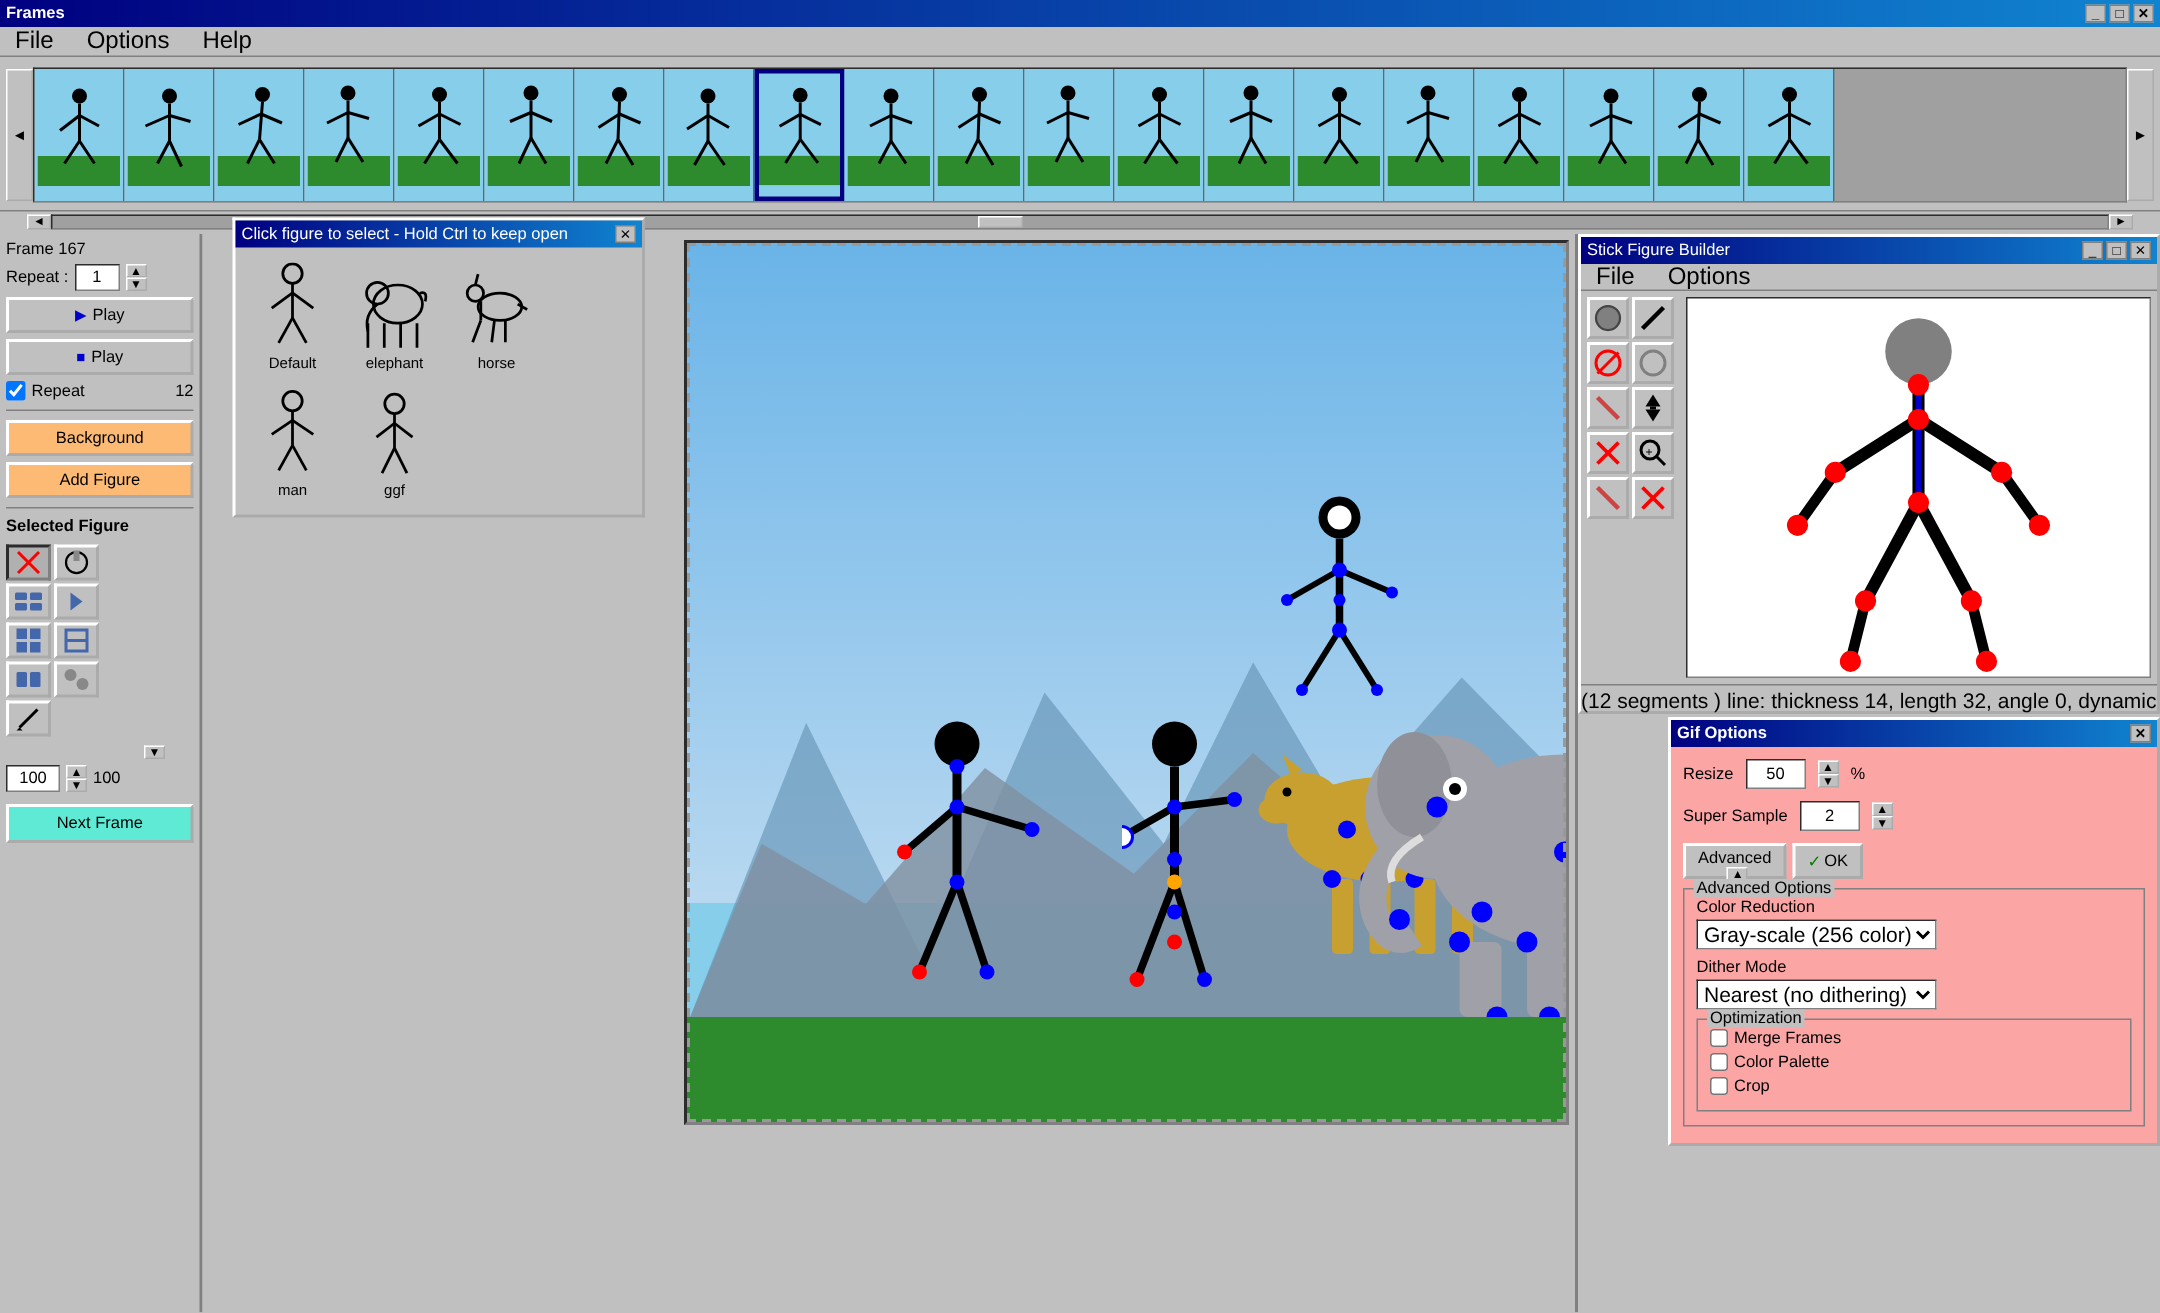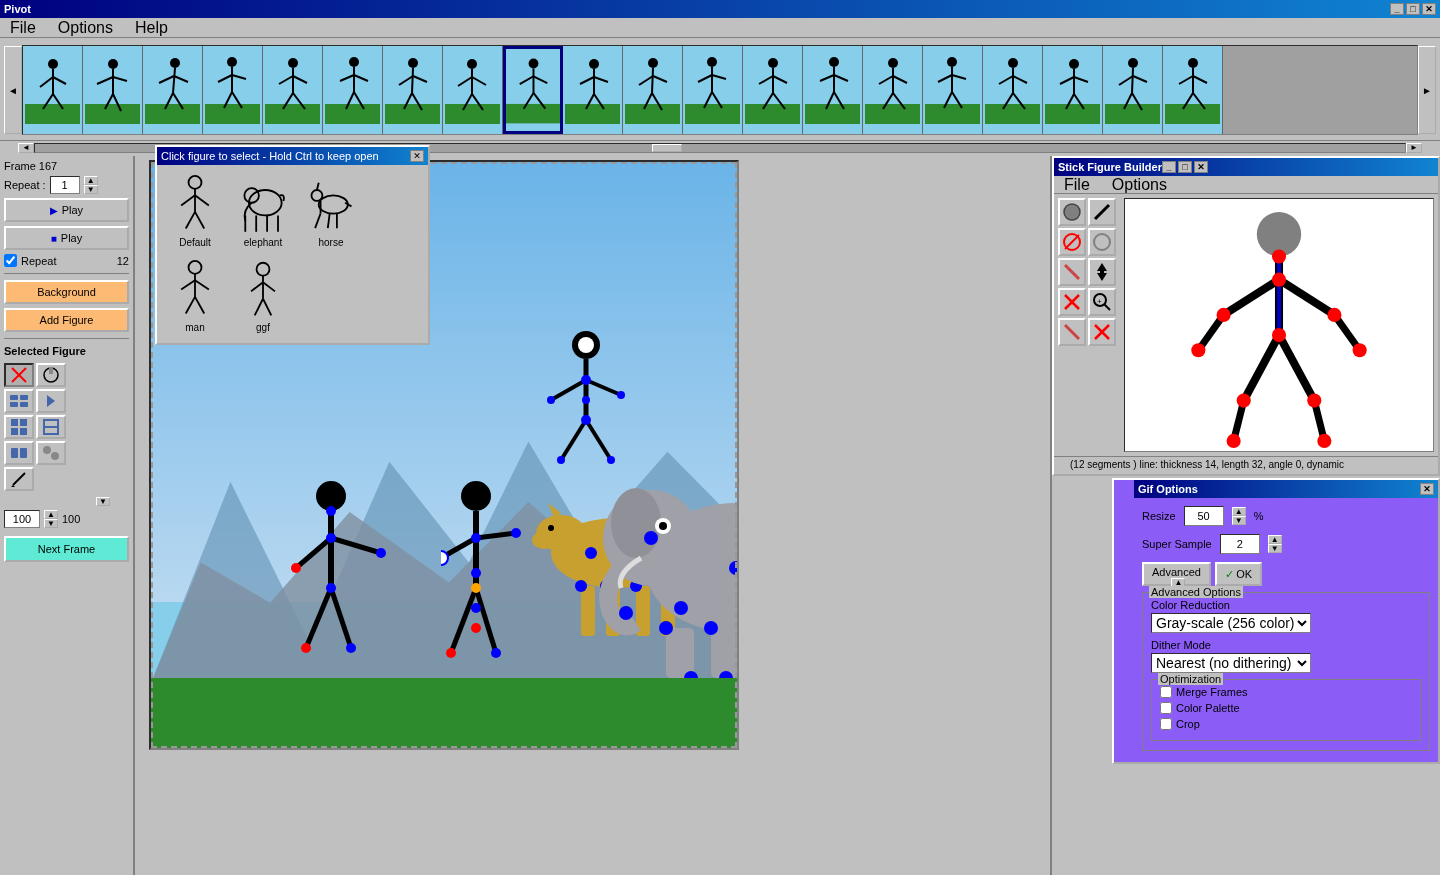"Pivot" span { text: Pivot -> Frames }
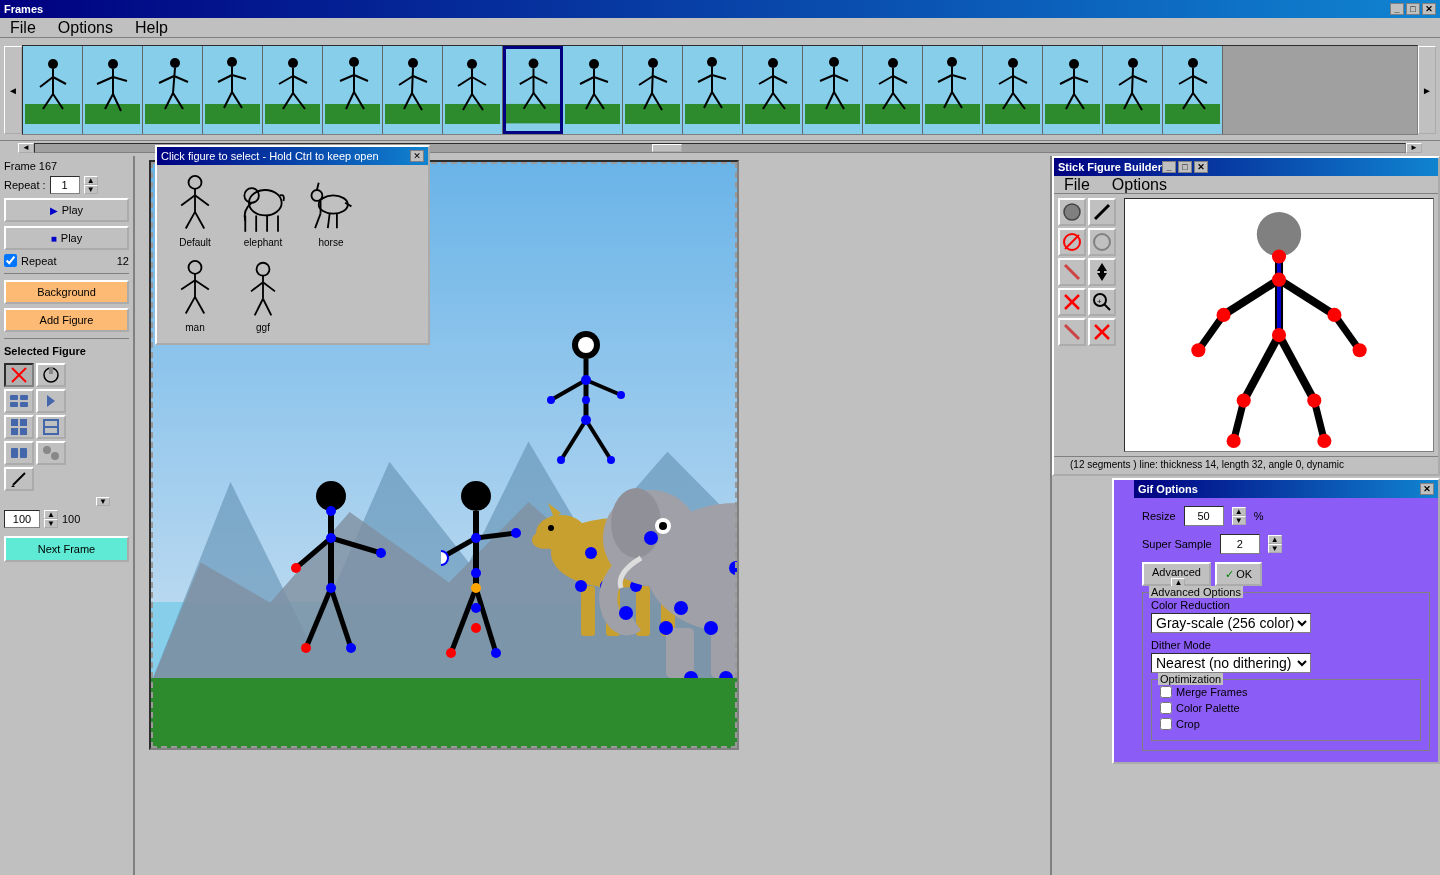"Click figure to select -" .canvas-area { justify-content: flex-start -> flex-end }
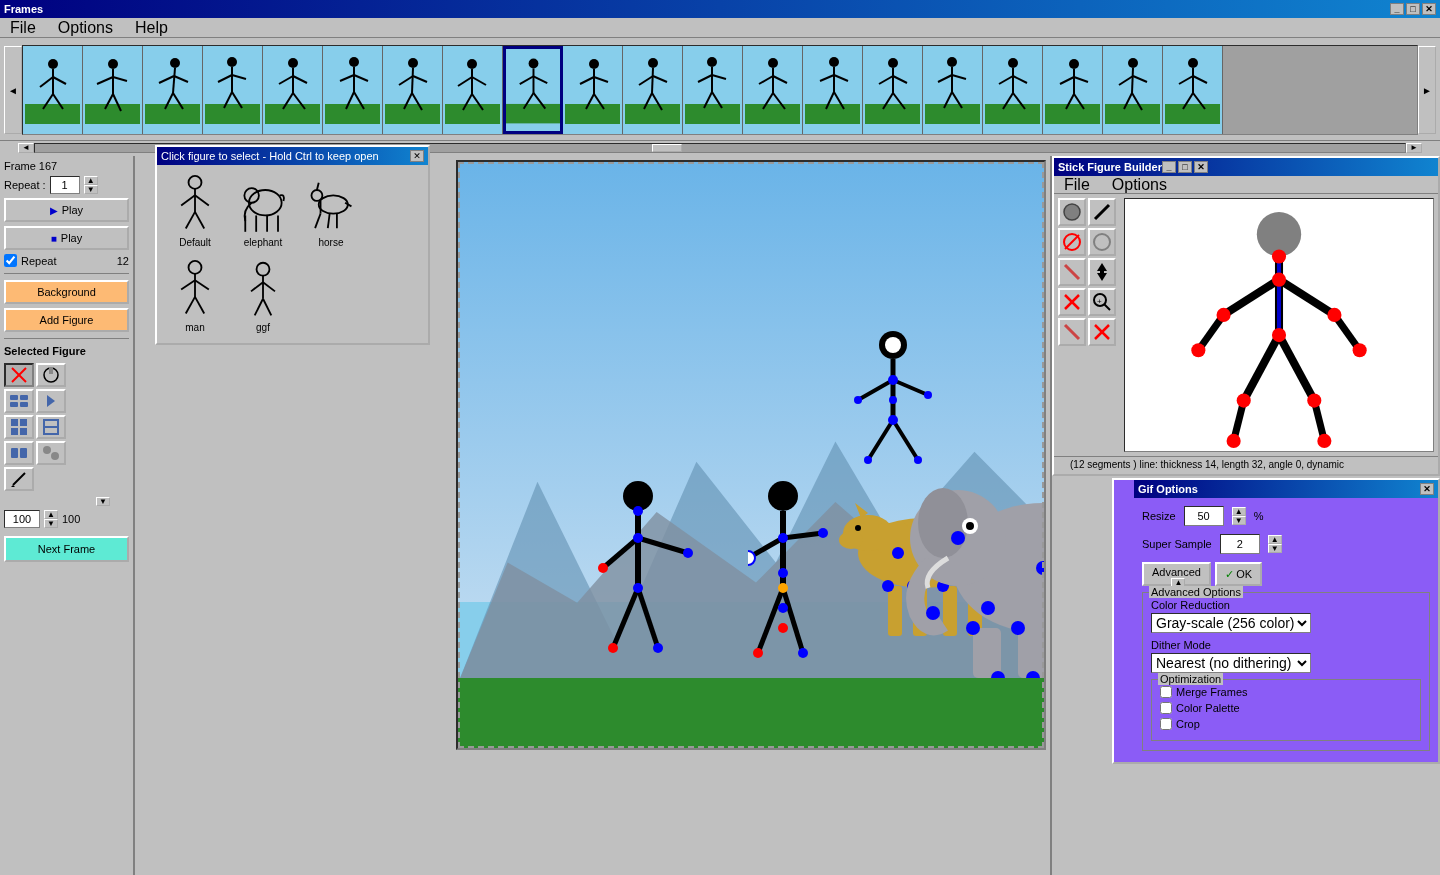"Stick Figure Builder" .sfb-title { font-weight: bold -> normal; justify-content: flex-start -> space-between }
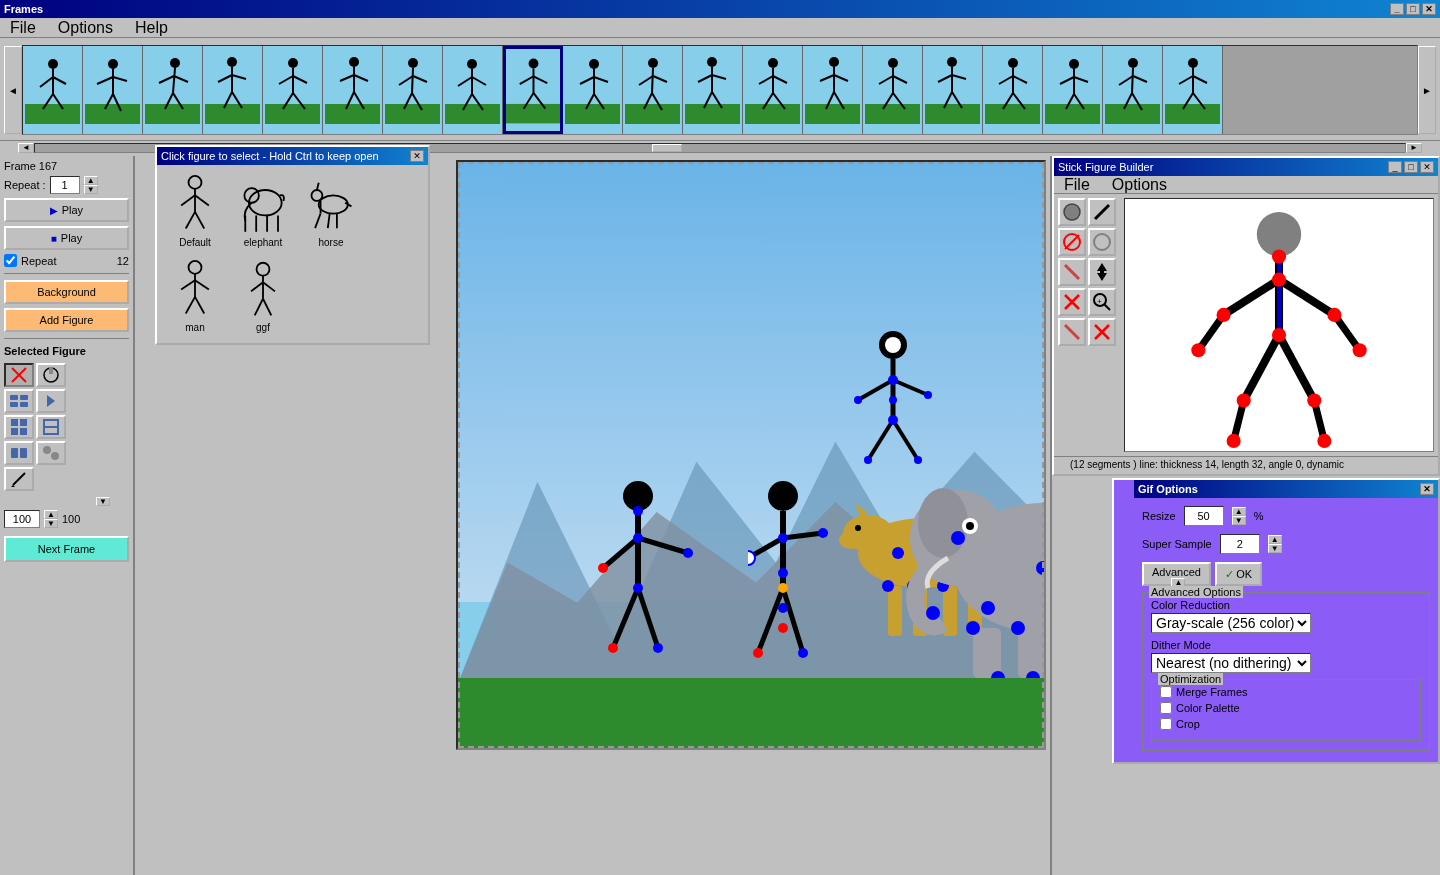"(12 segments ) line: thickness" .sfb-status { font-size: 10px -> 14px; padding: 2px 16px -> 2px 0 }
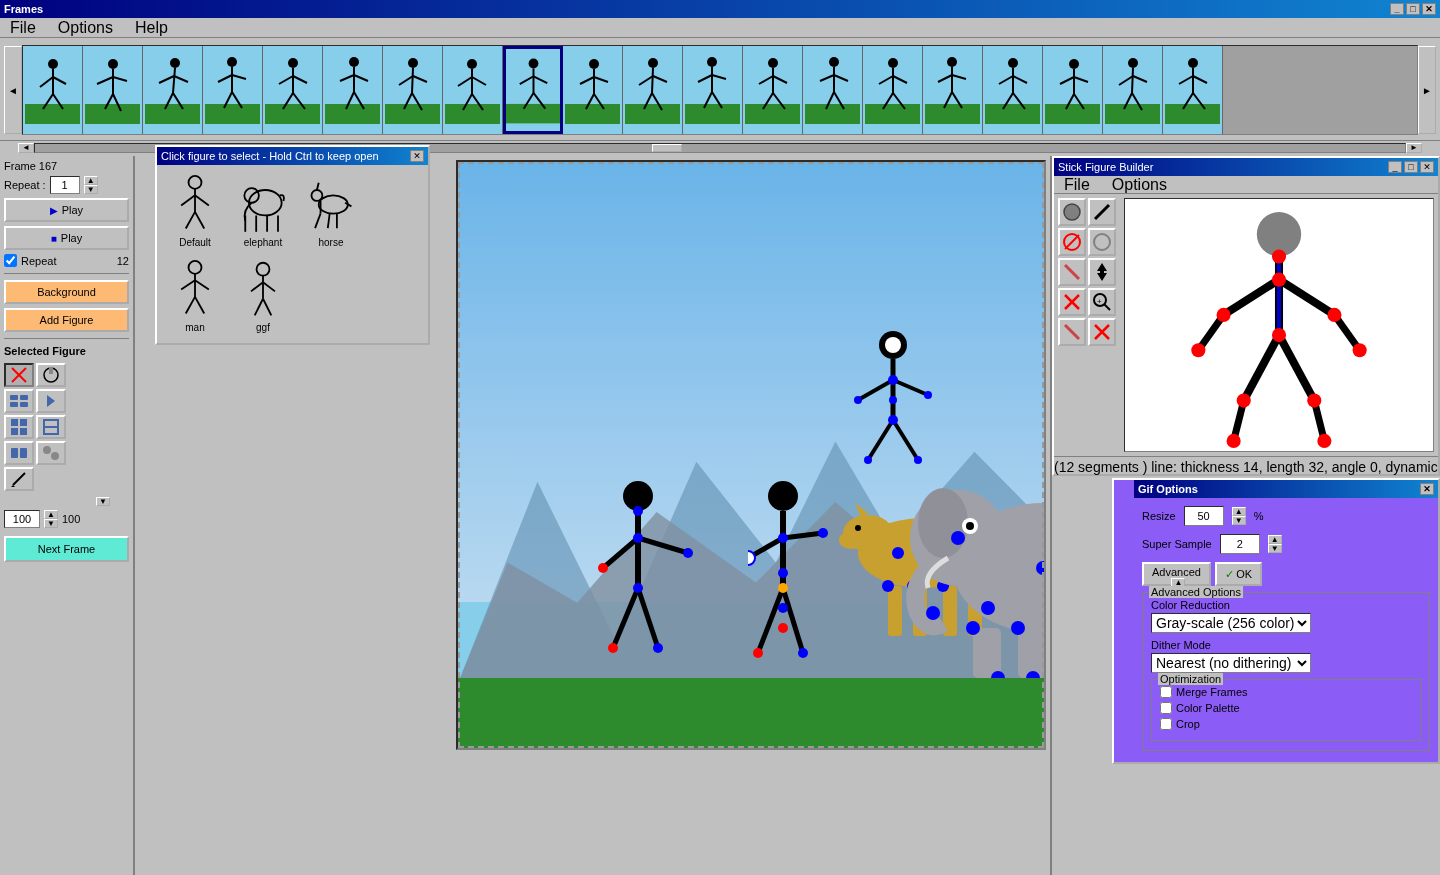"Gif Options" .gif-window { background: #8b5cf6 -> #fca5a5; padding-left: 20px -> none }
